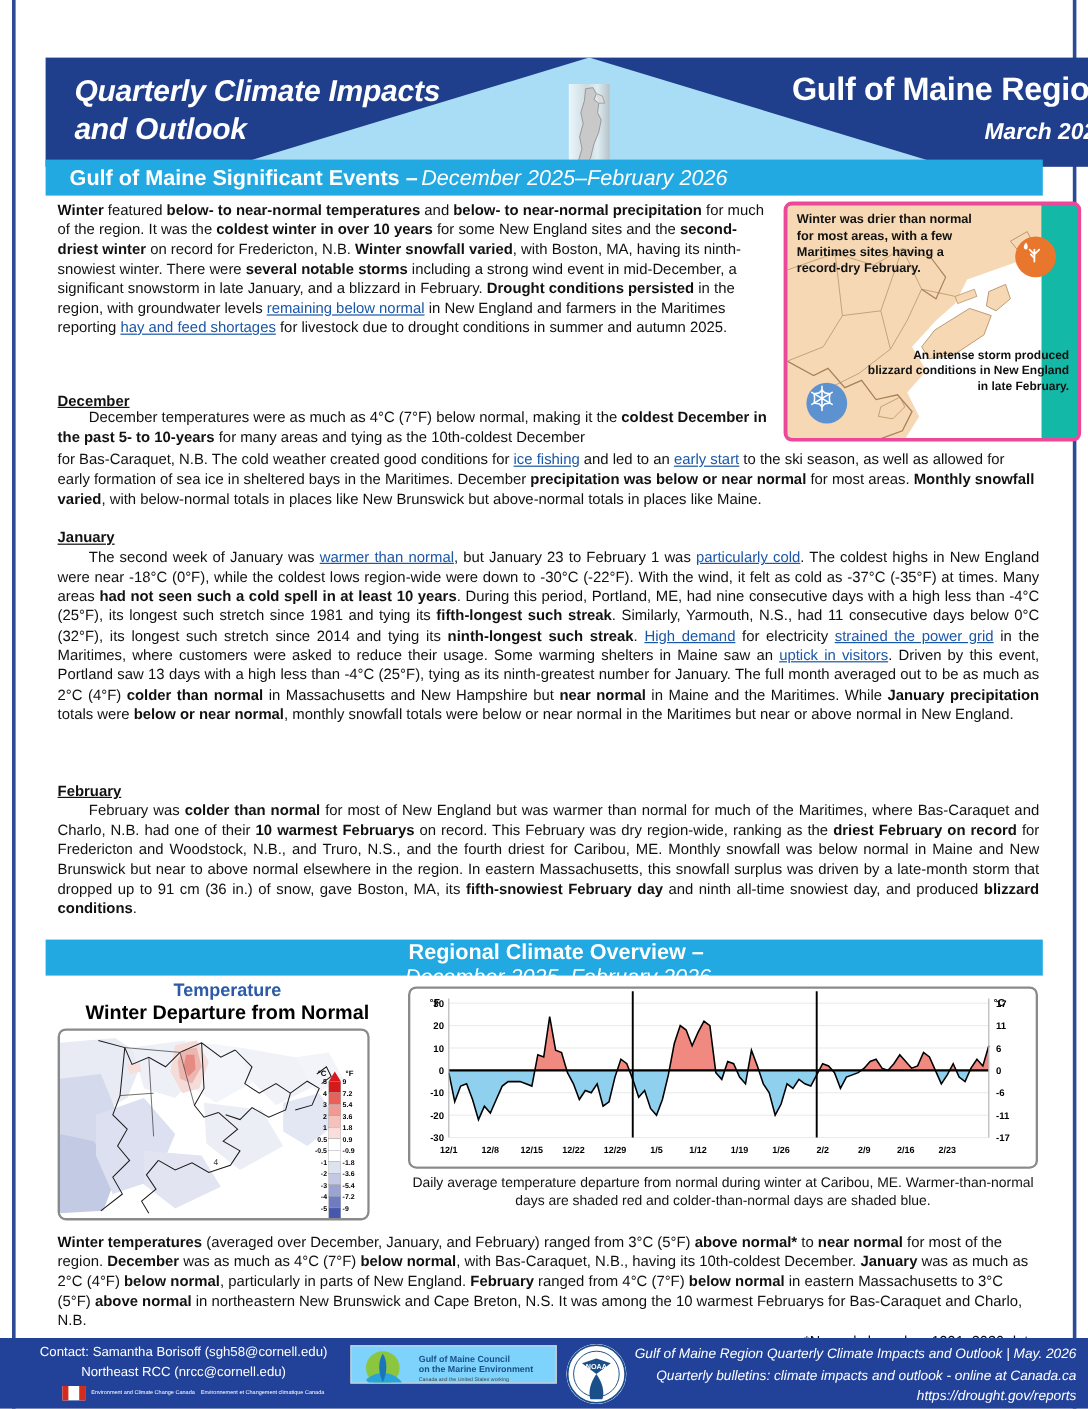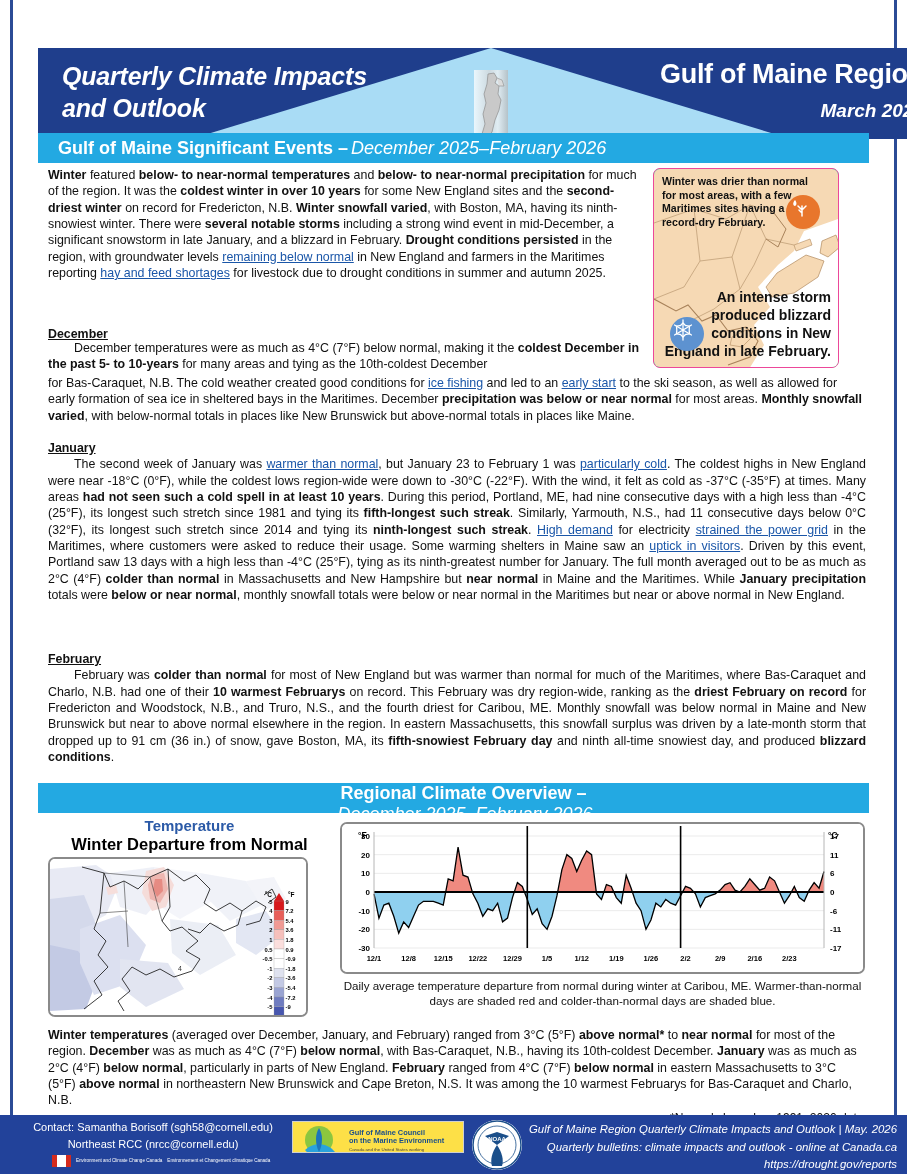"Winter was drier than normal" .events-map { border: 1px solid #ec4899 -> 3px solid #ec4899; width: 186px -> 248px }
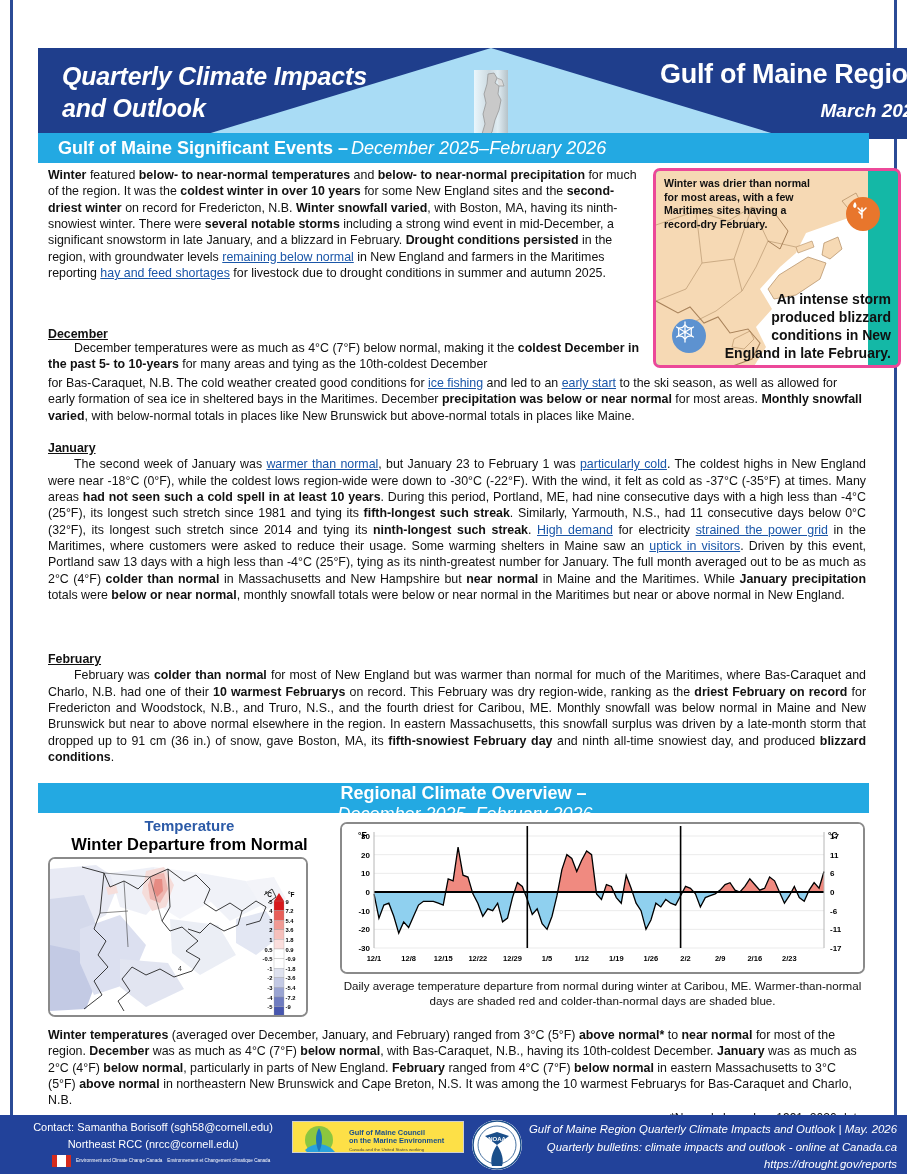"An intense storm produced blizzard" .em-text2 { font-size: 14px -> 10px }
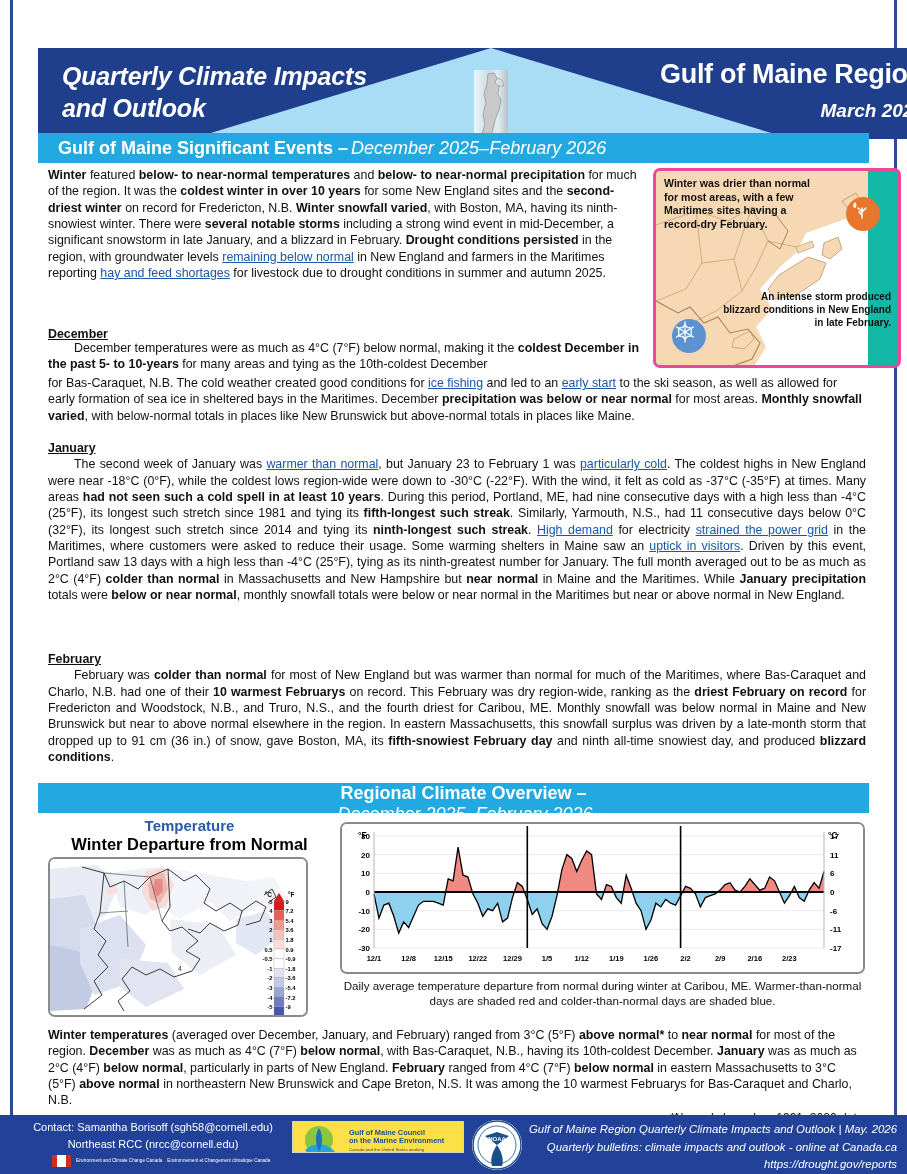"Gulf of Maine Council" .gom-logo { background: #fde047 -> #7dd3fc }
